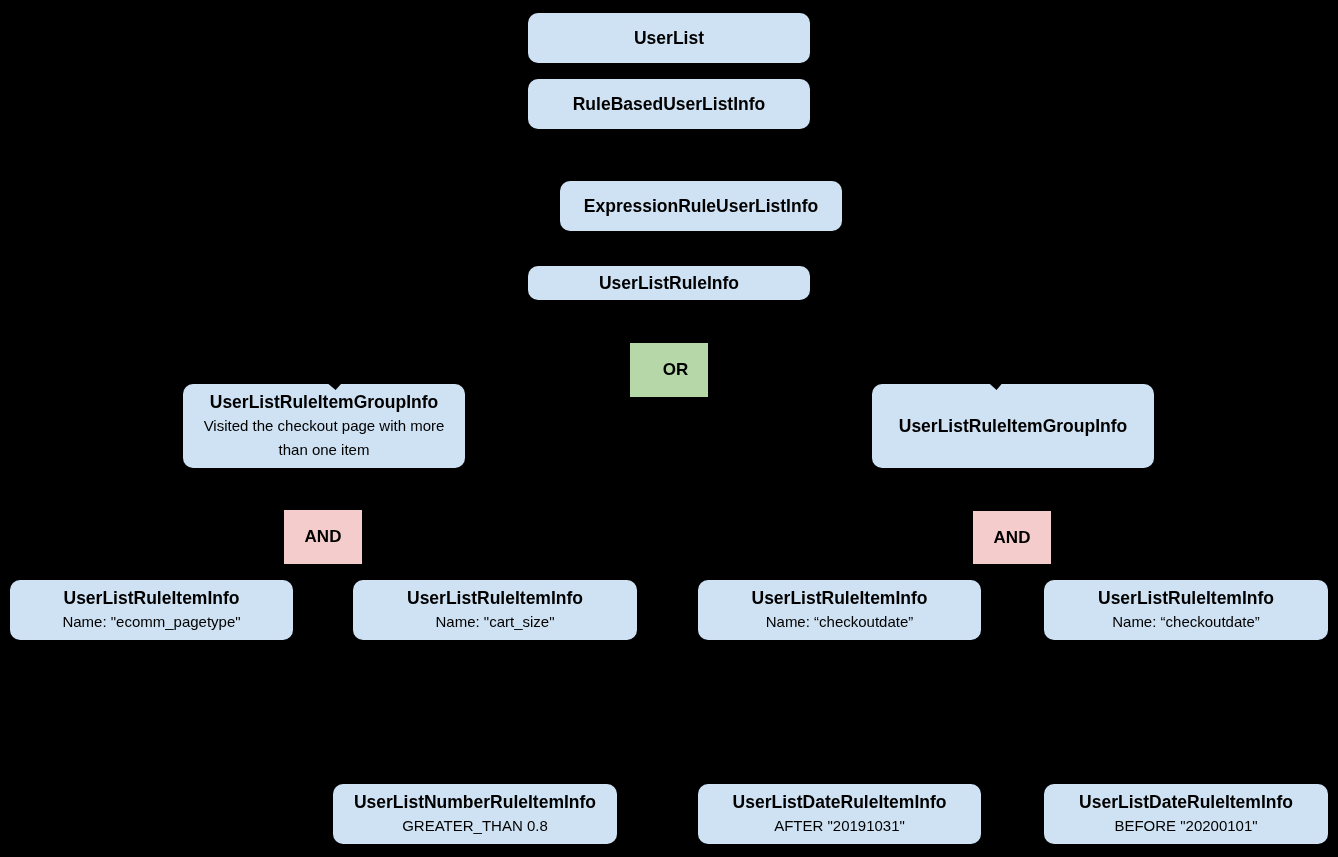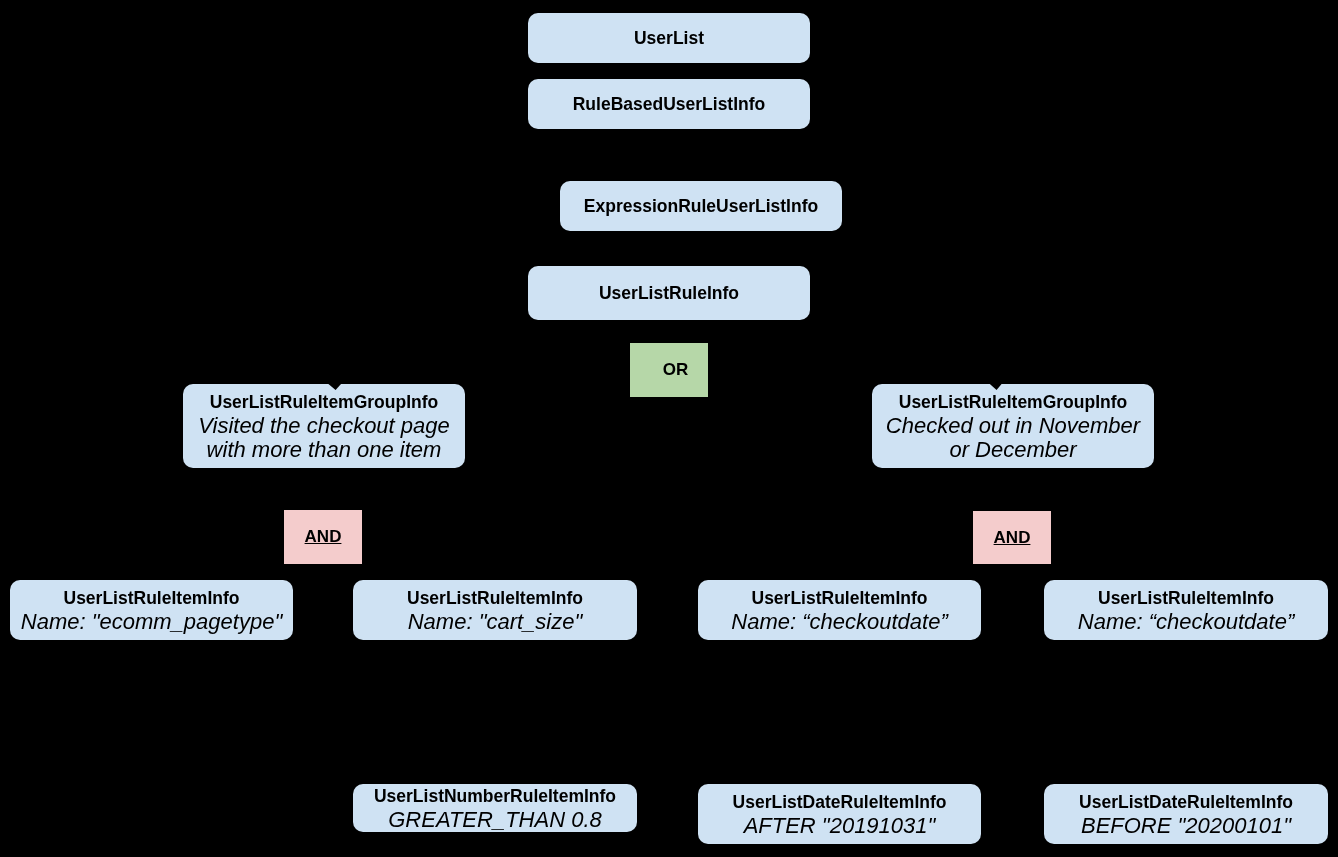"UserListRuleInfo" div.node { height: 54px -> 34px }
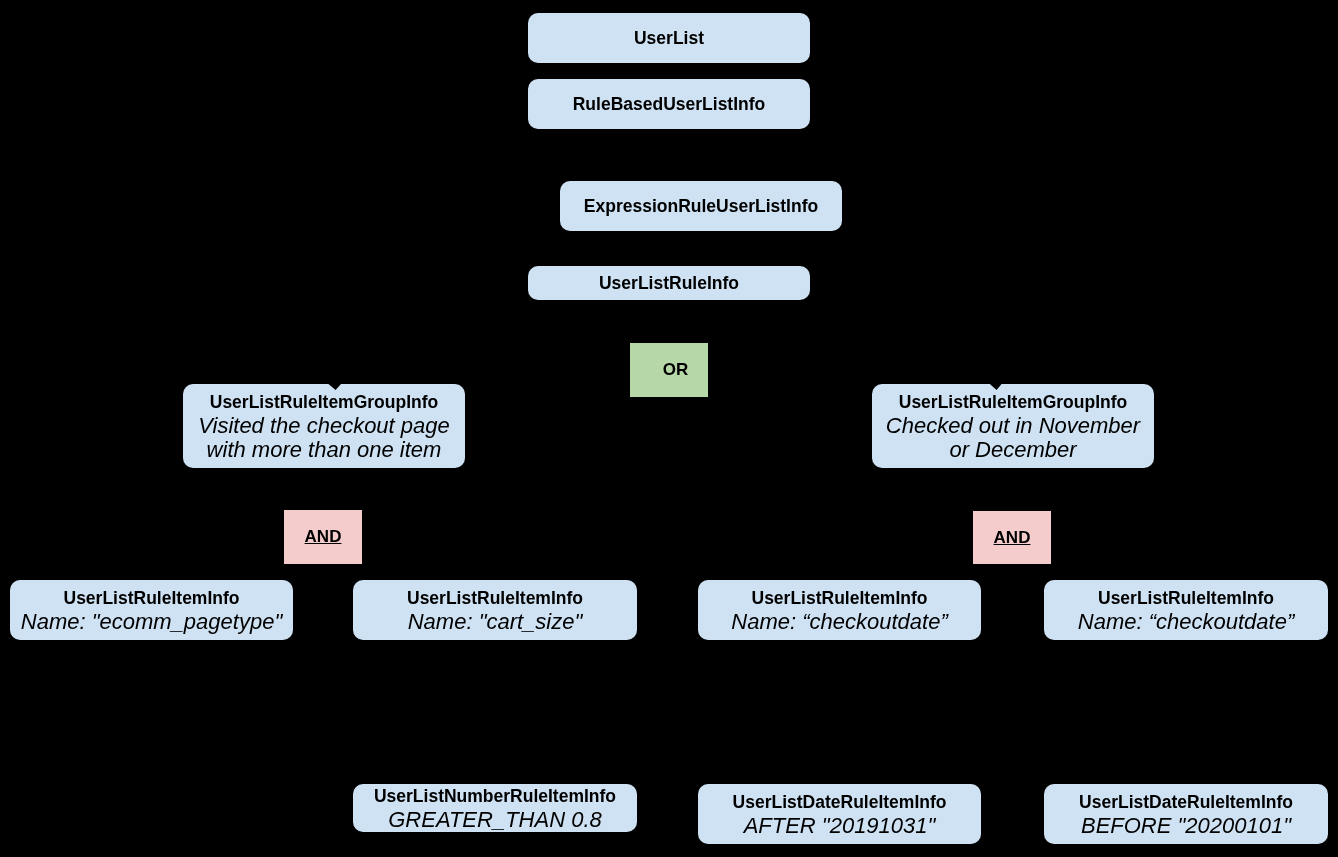"Visited the checkout page with" .node .desc { font-size: 22px -> 15px; font-style: italic -> none }
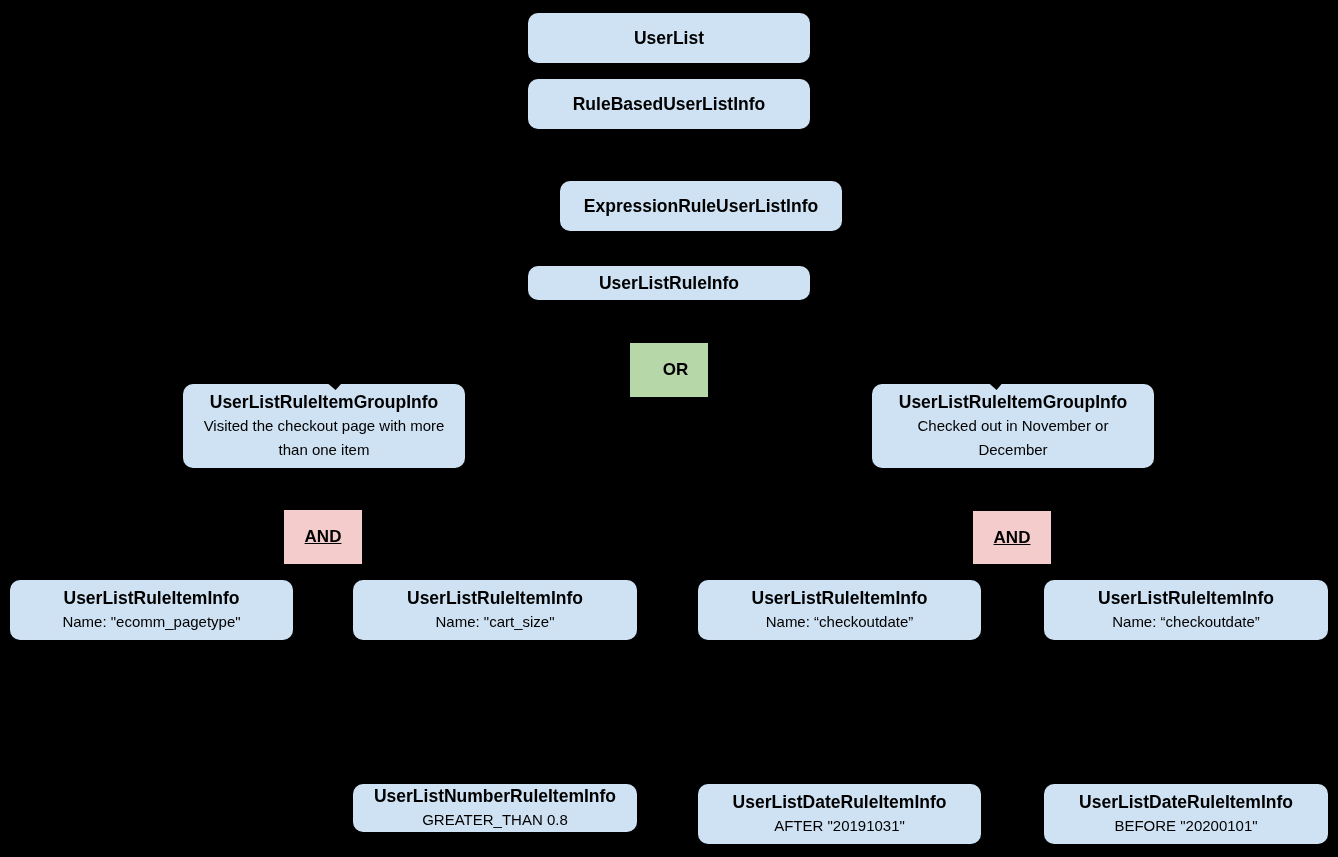"Checked out in November or" div.desc { html: <div>Checked out in November or December</div> -> none }
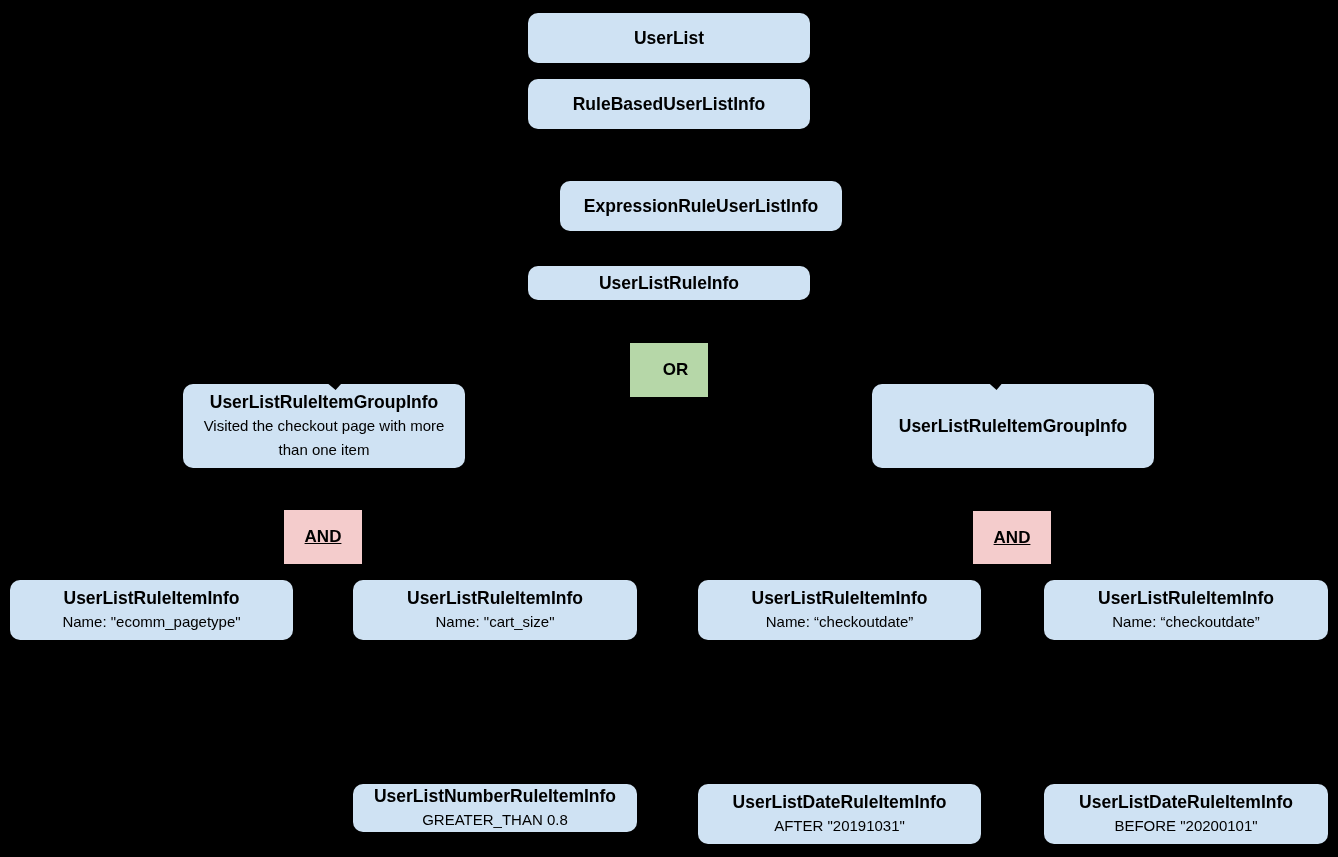"AND" .op.and { text-decoration: underline -> none }
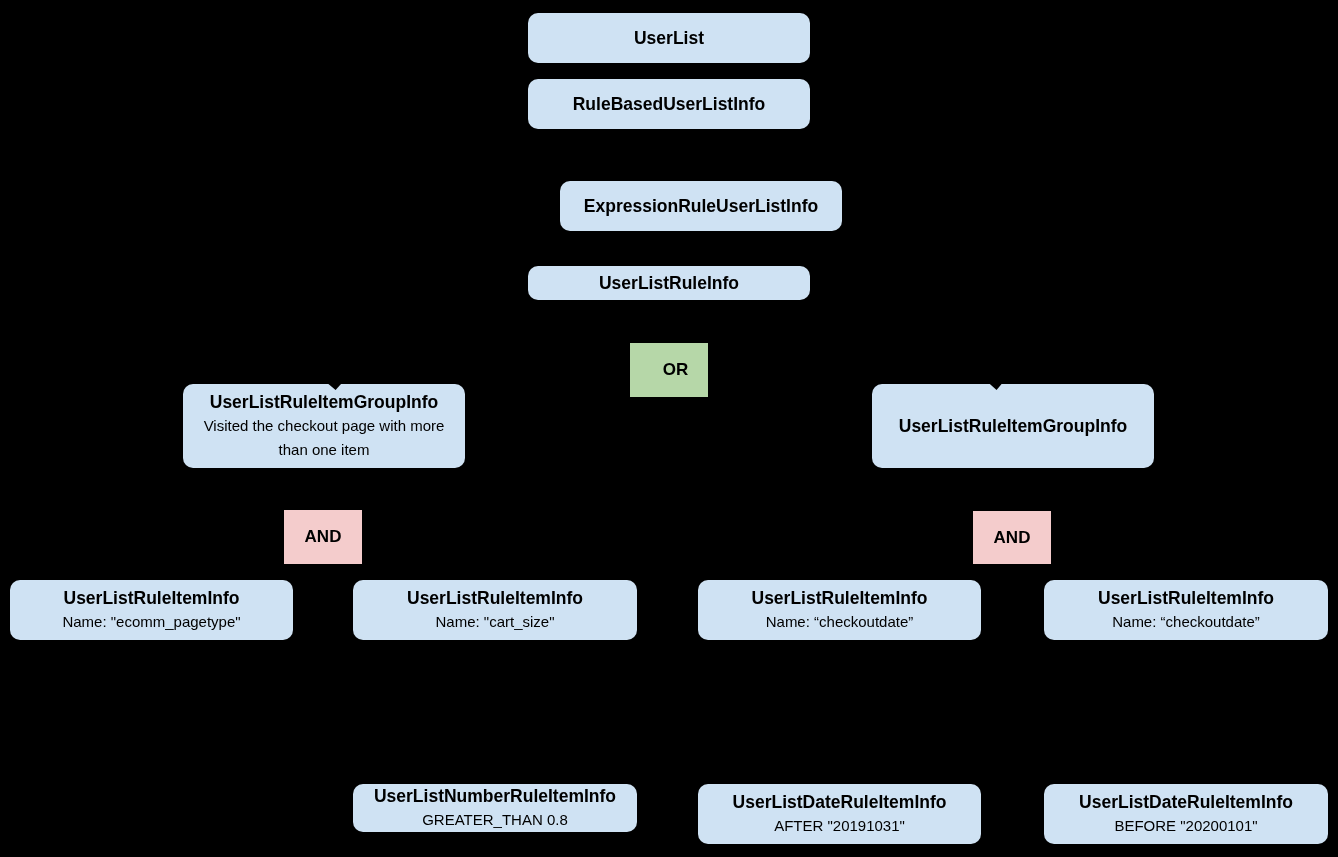"UserListNumberRuleItemInfo" div.node { height: 48px -> 60px; left: 353px -> 333px }
